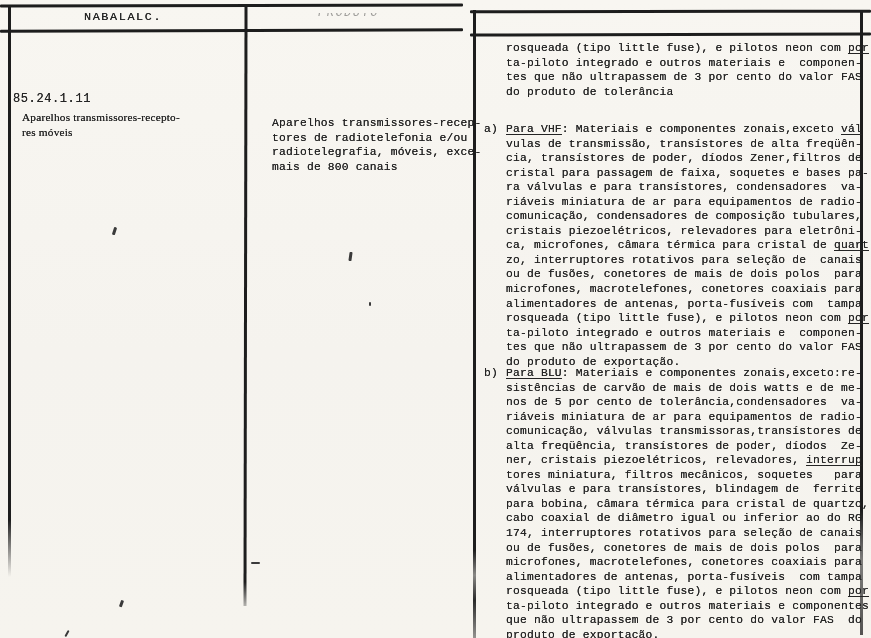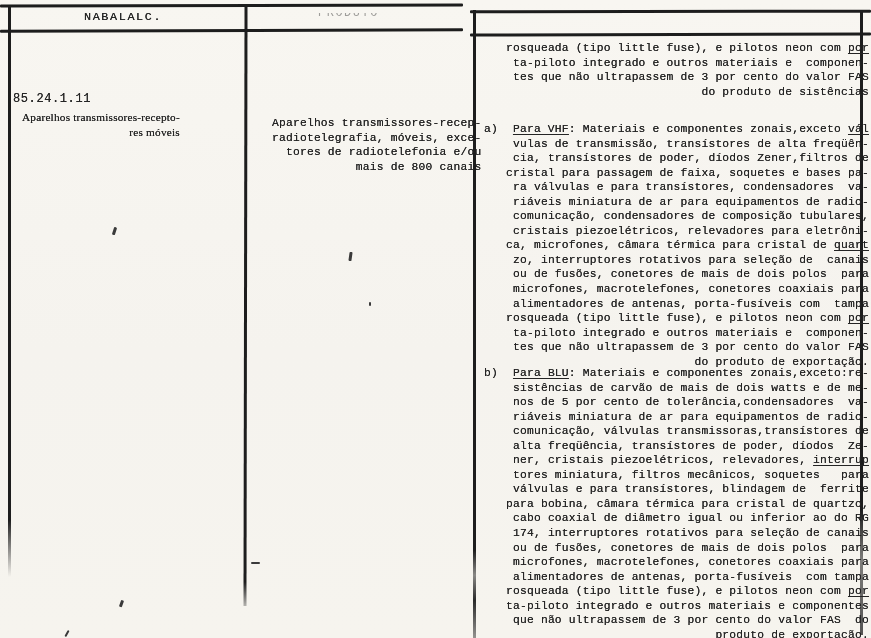"PRODUTO" div.faded-clip { font-style: none -> italic }
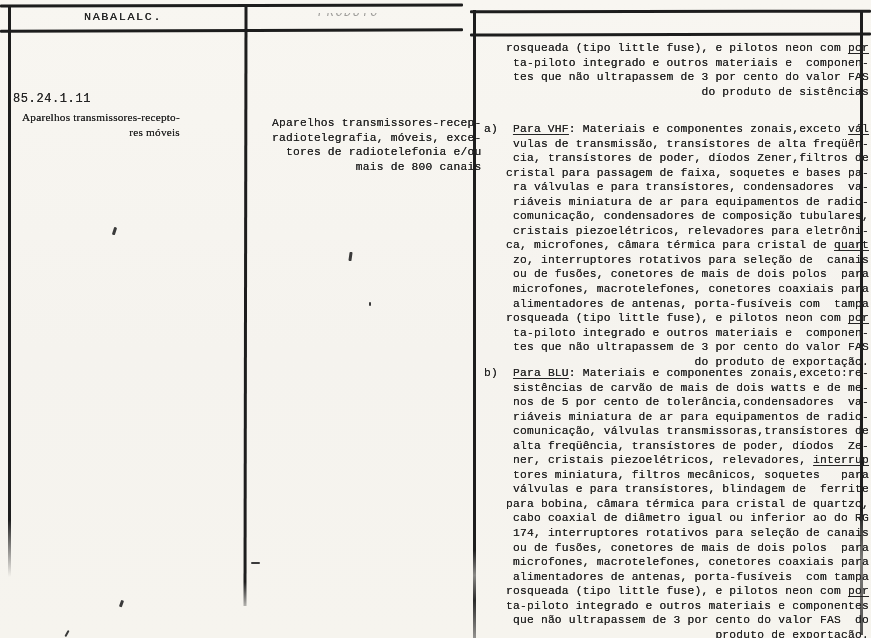"rosqueada (tipo little fuse), e" .line { text-align: right -> none }
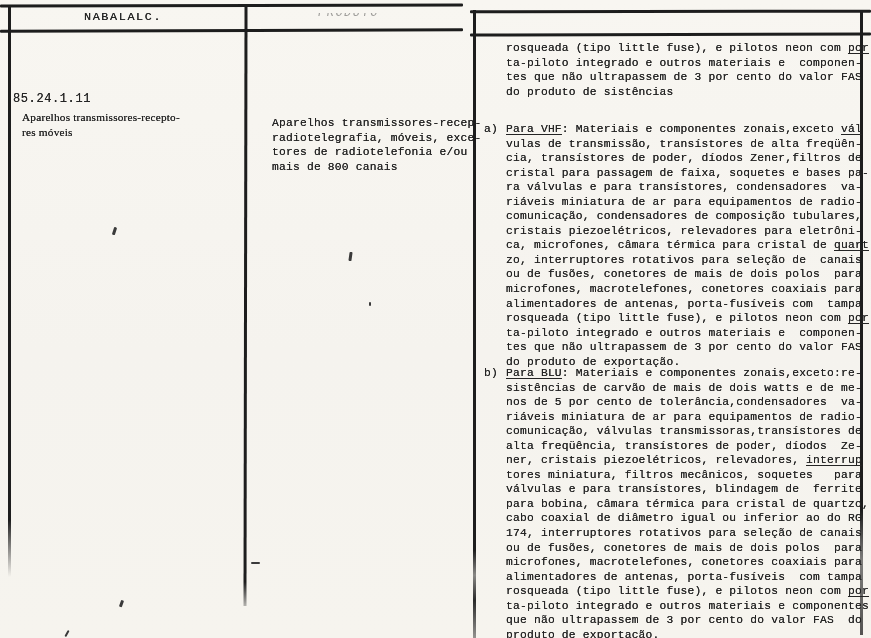"do produto de sistências" div.line { text: sistências -> tolerância }
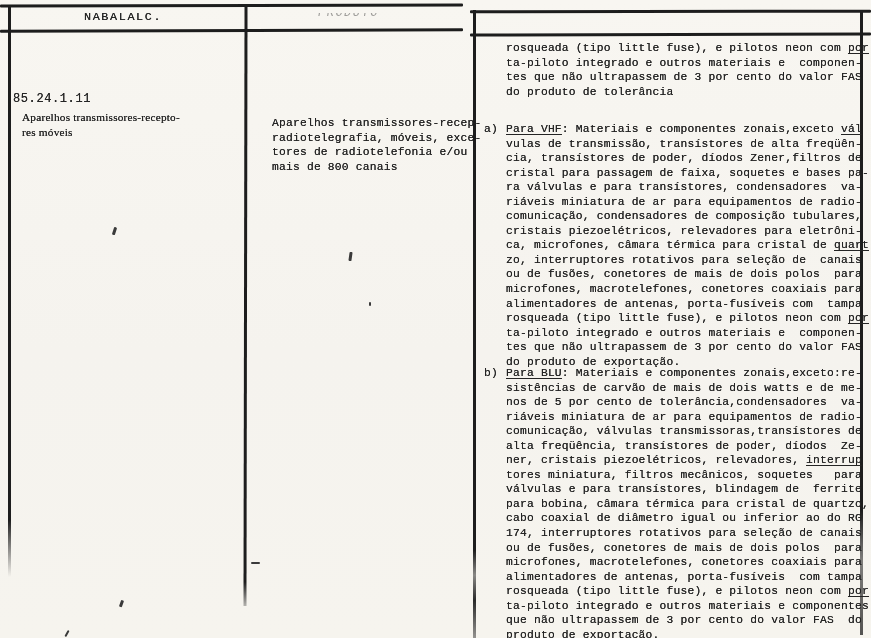"radiotelegrafia, móveis, exce-" div.line { order: before "tores de radiotelefonia e/ou" -> after "tores de radiotelefonia e/ou" }
